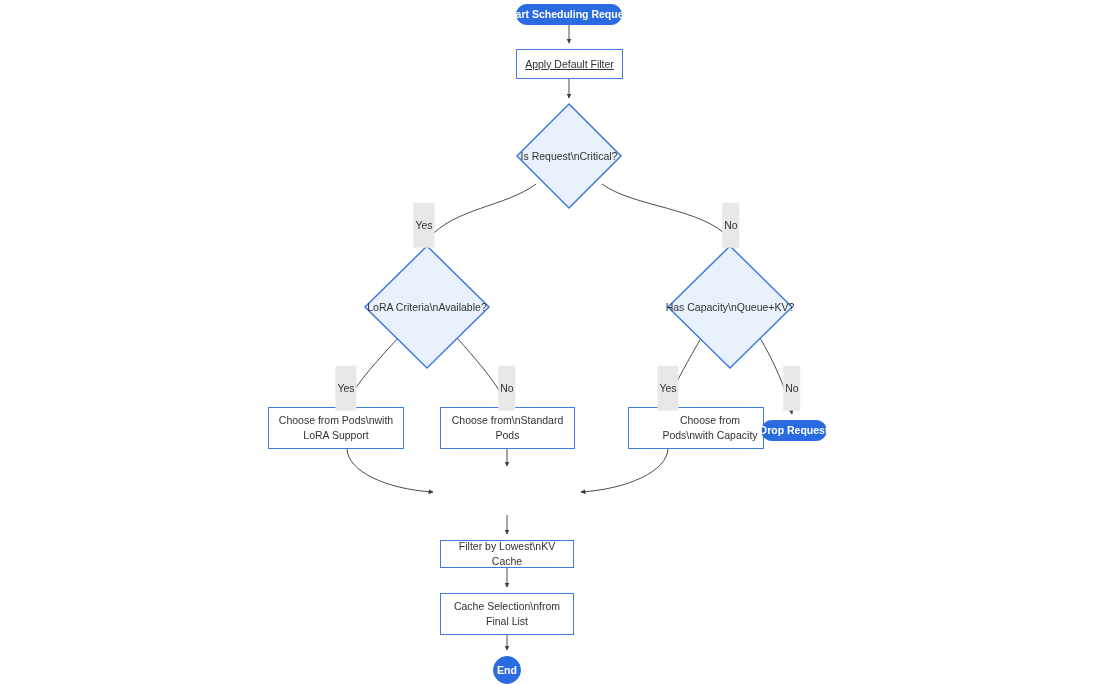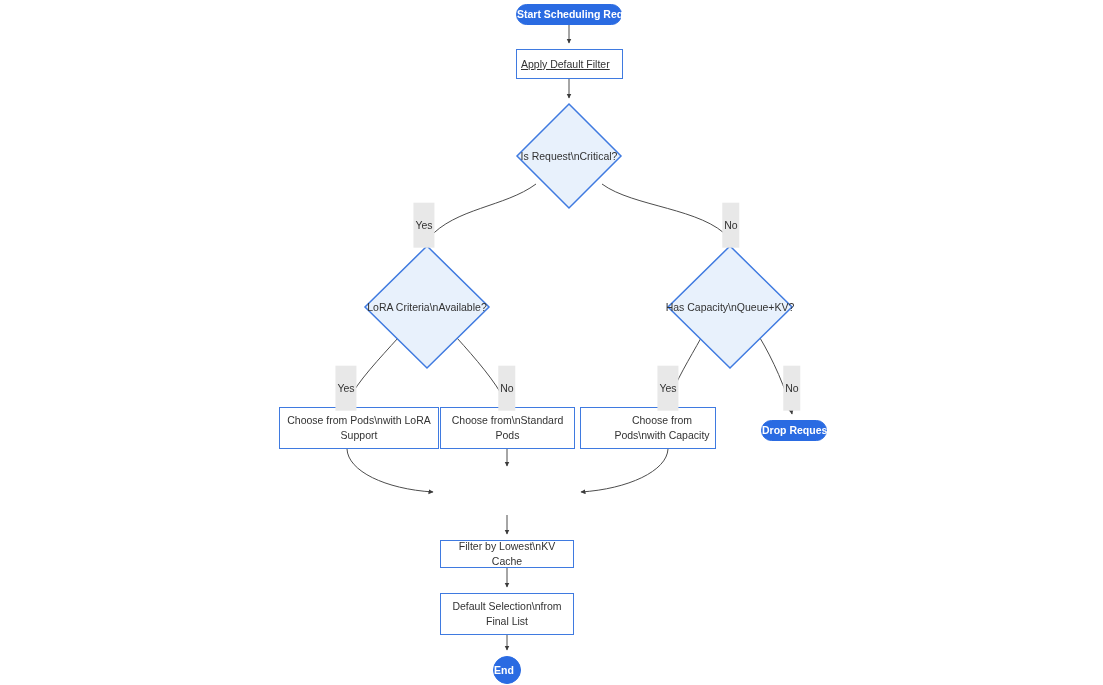"Start Scheduling Request" .node { justify-content: none -> center }
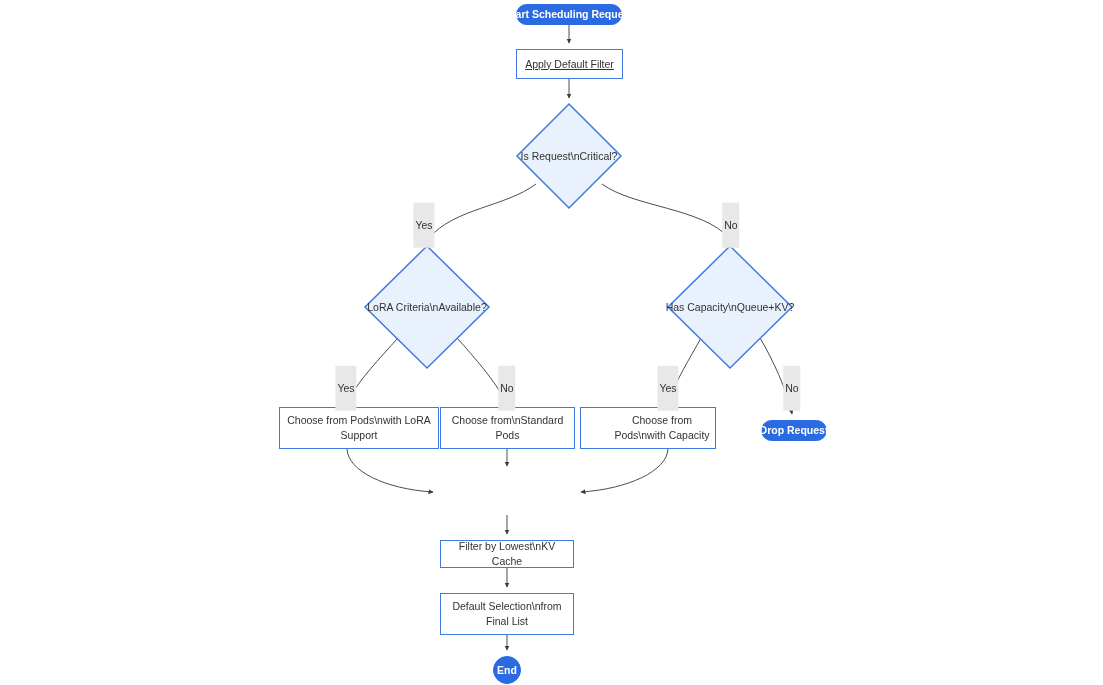"Choose from Pods\nwith LoRA Support" div.node { left: 279px -> 268px; width: 160px -> 136px }
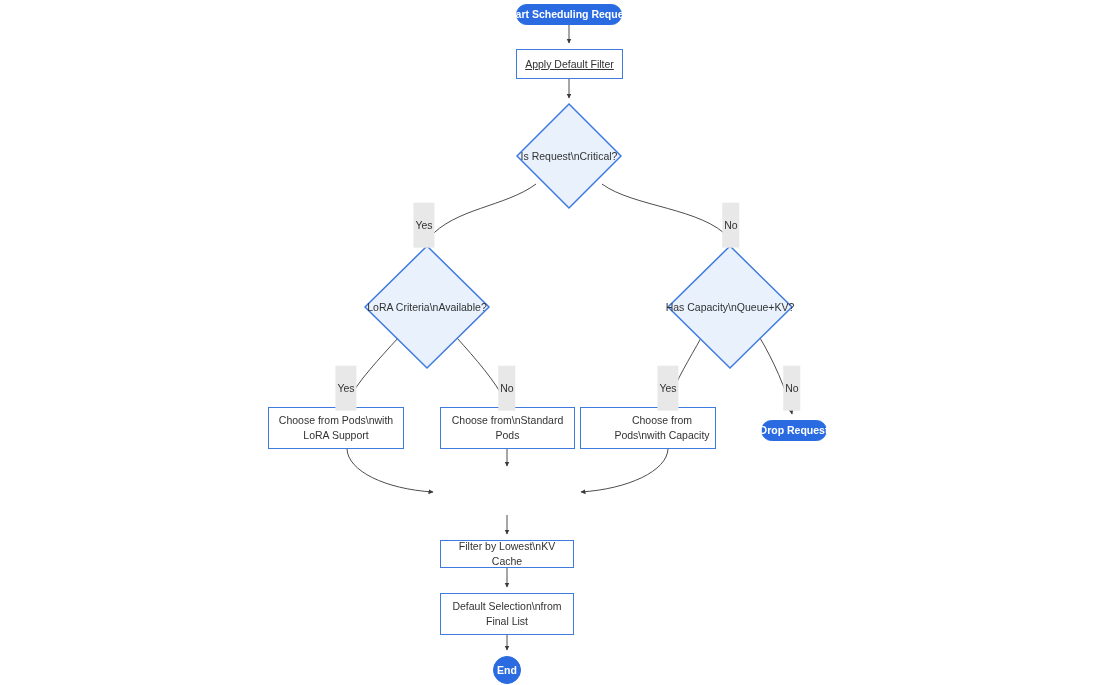"Choose from Pods\nwith Capacity" div.node { left: 580px -> 628px }
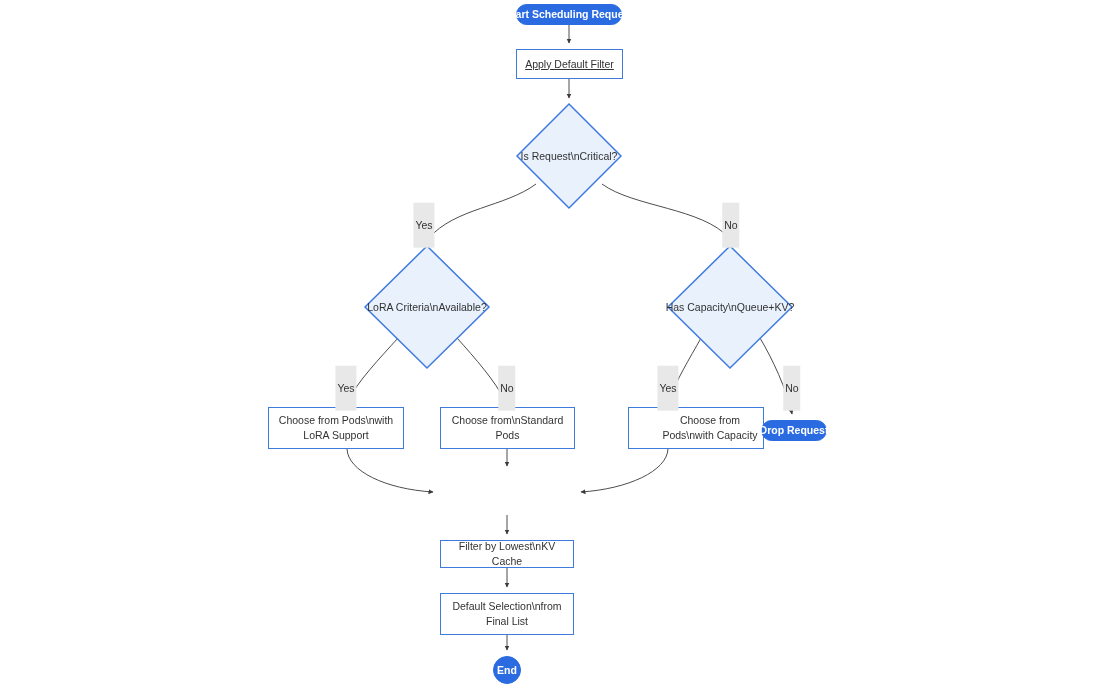"Default Selection\nfrom Final List" span { text: Default -> Cache }
